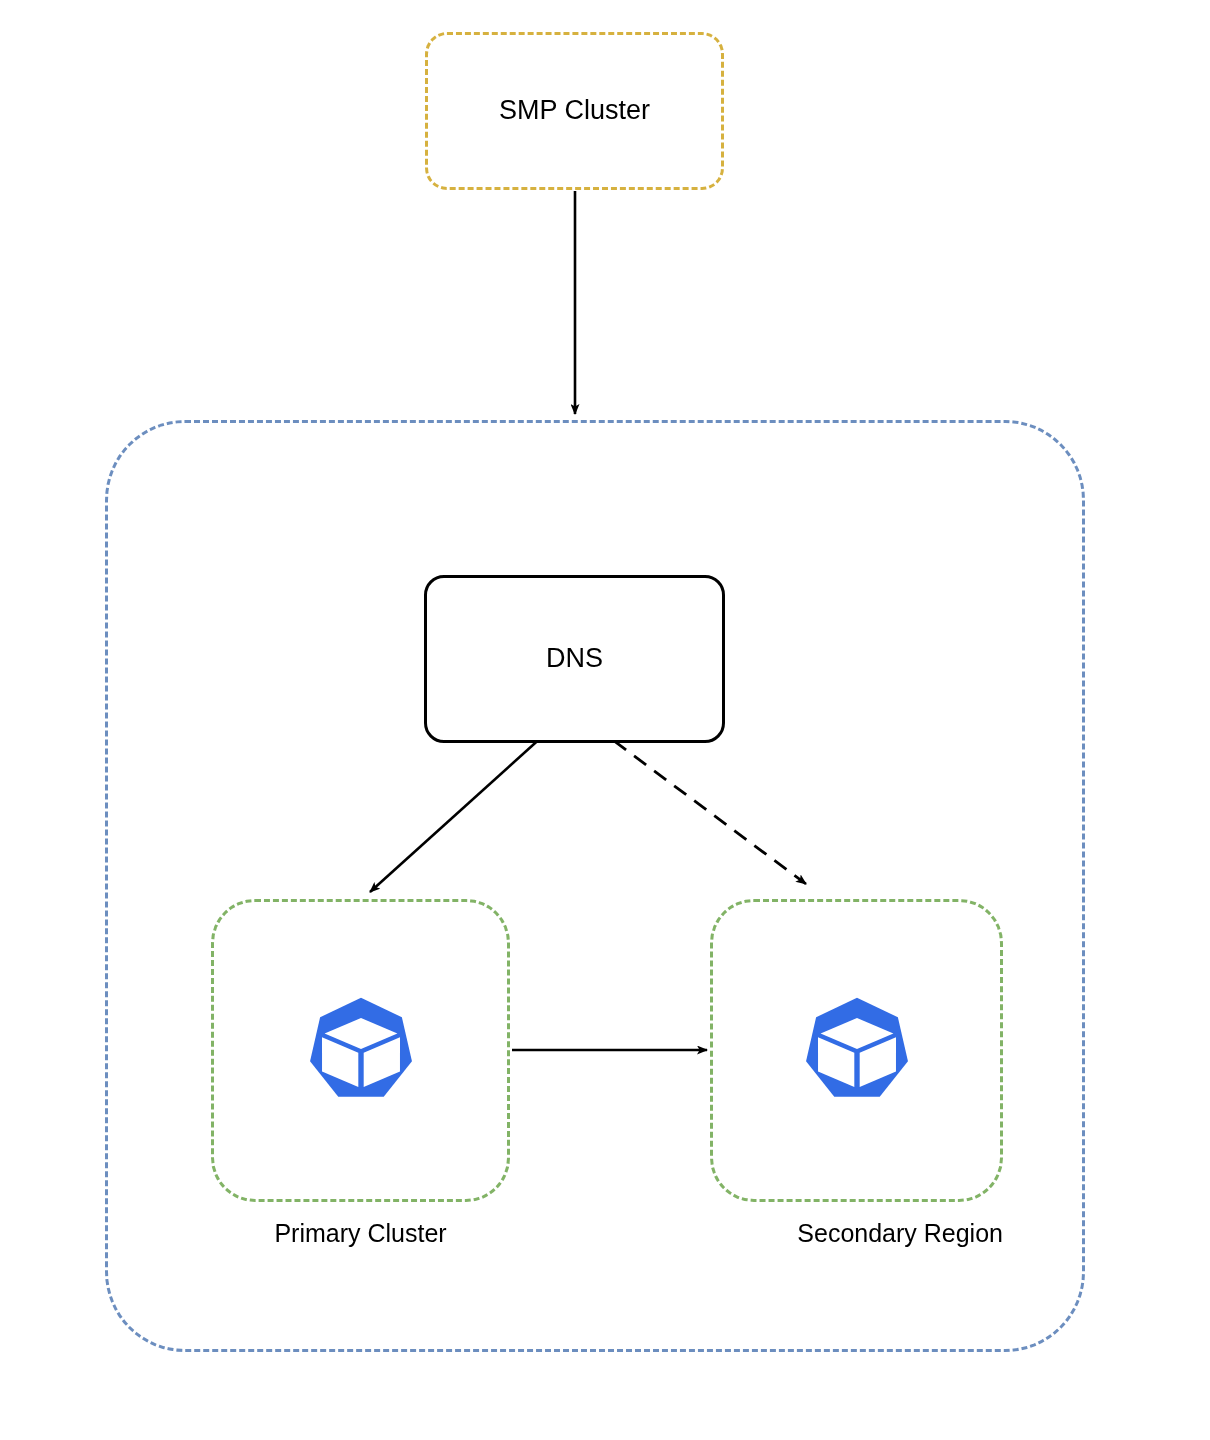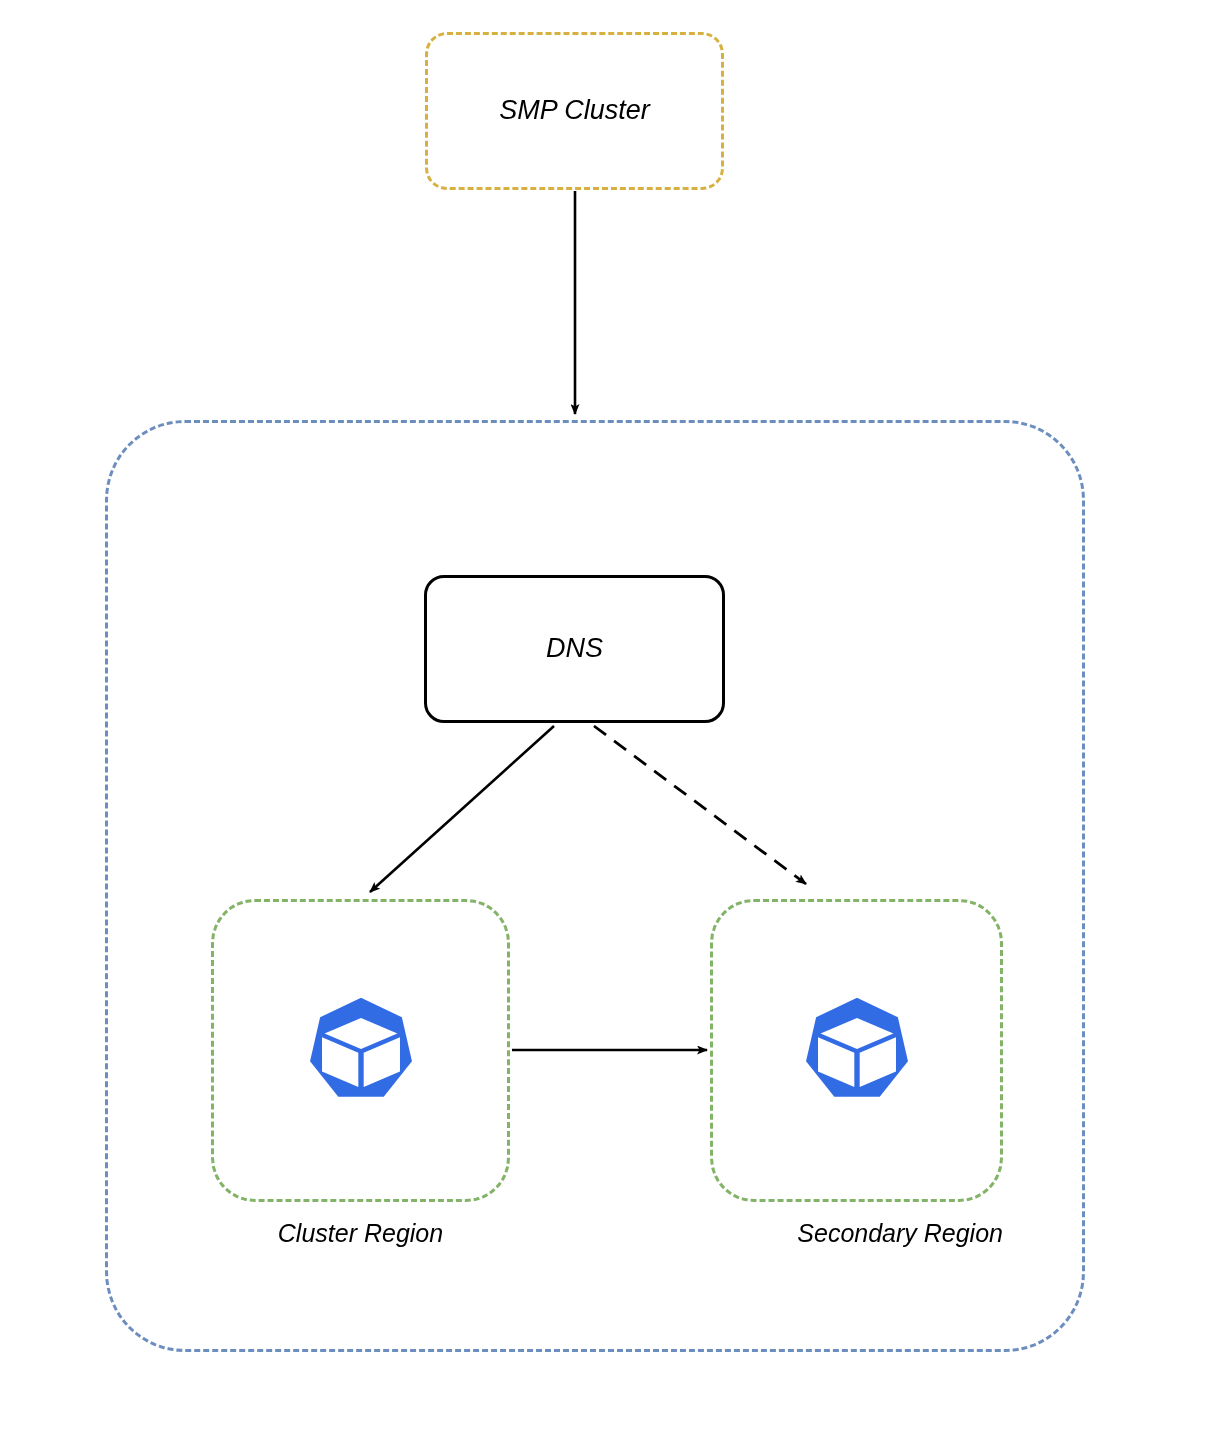"SMP Cluster" #canvas { font-style: italic -> none }
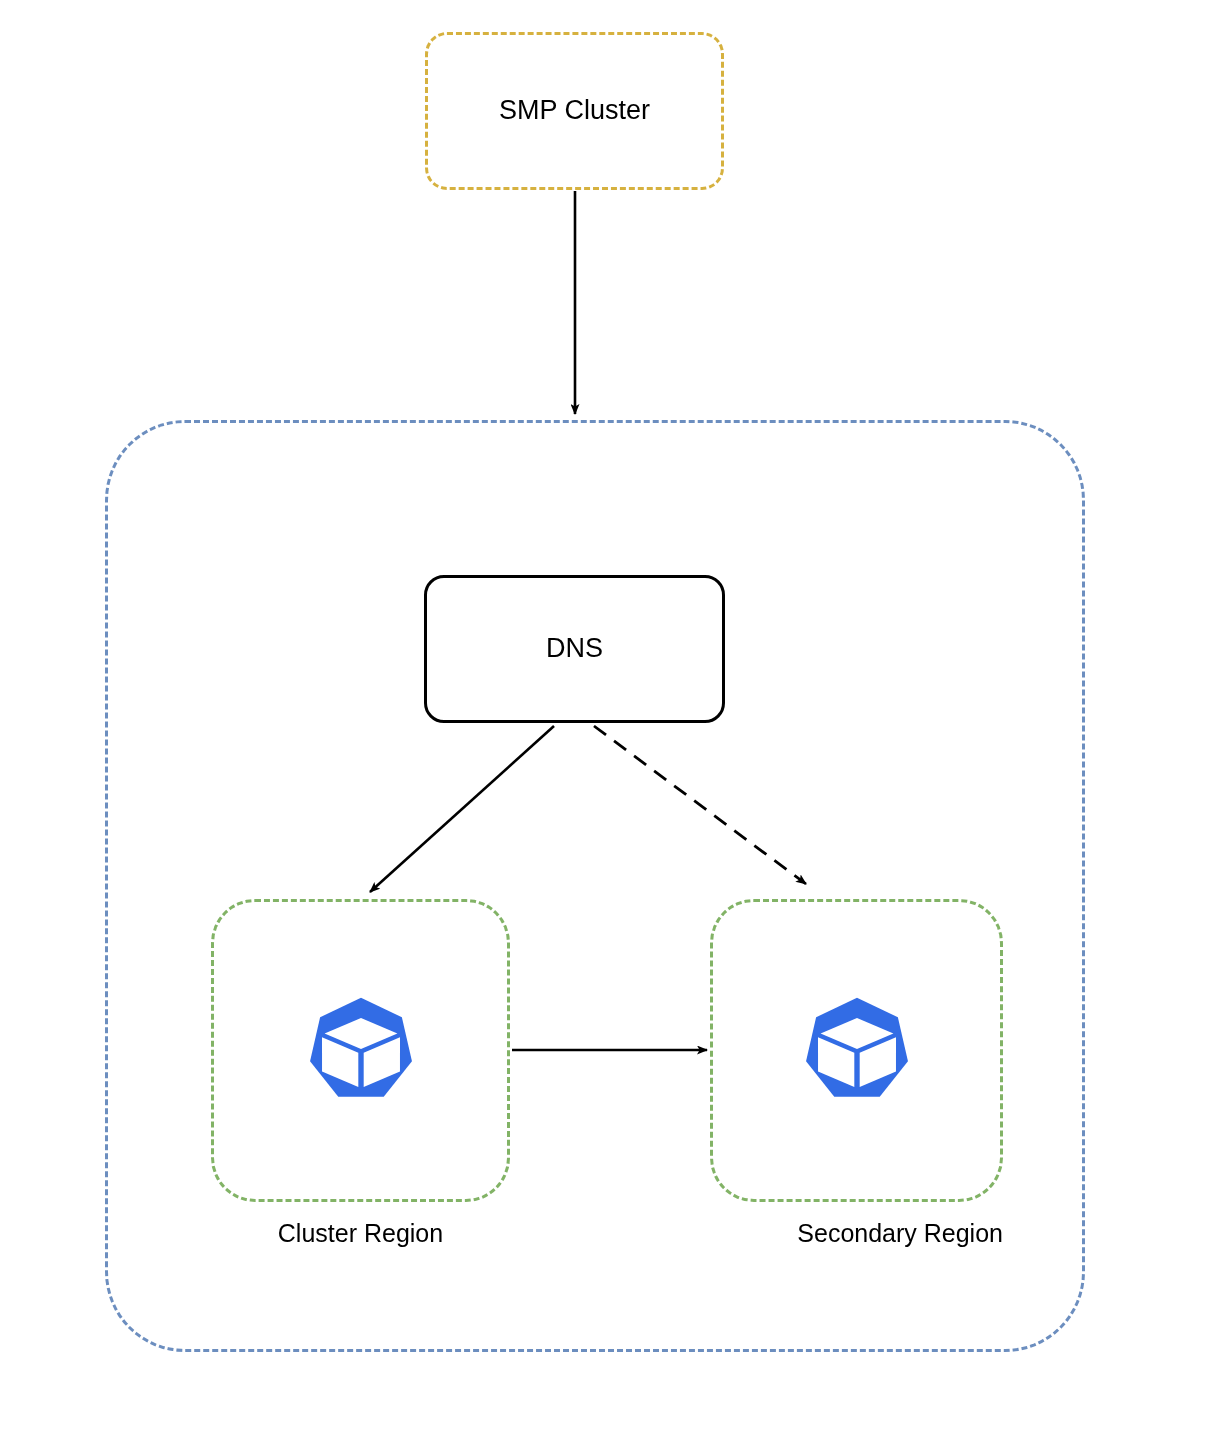"DNS" #dns-node { height: 148px -> 168px }
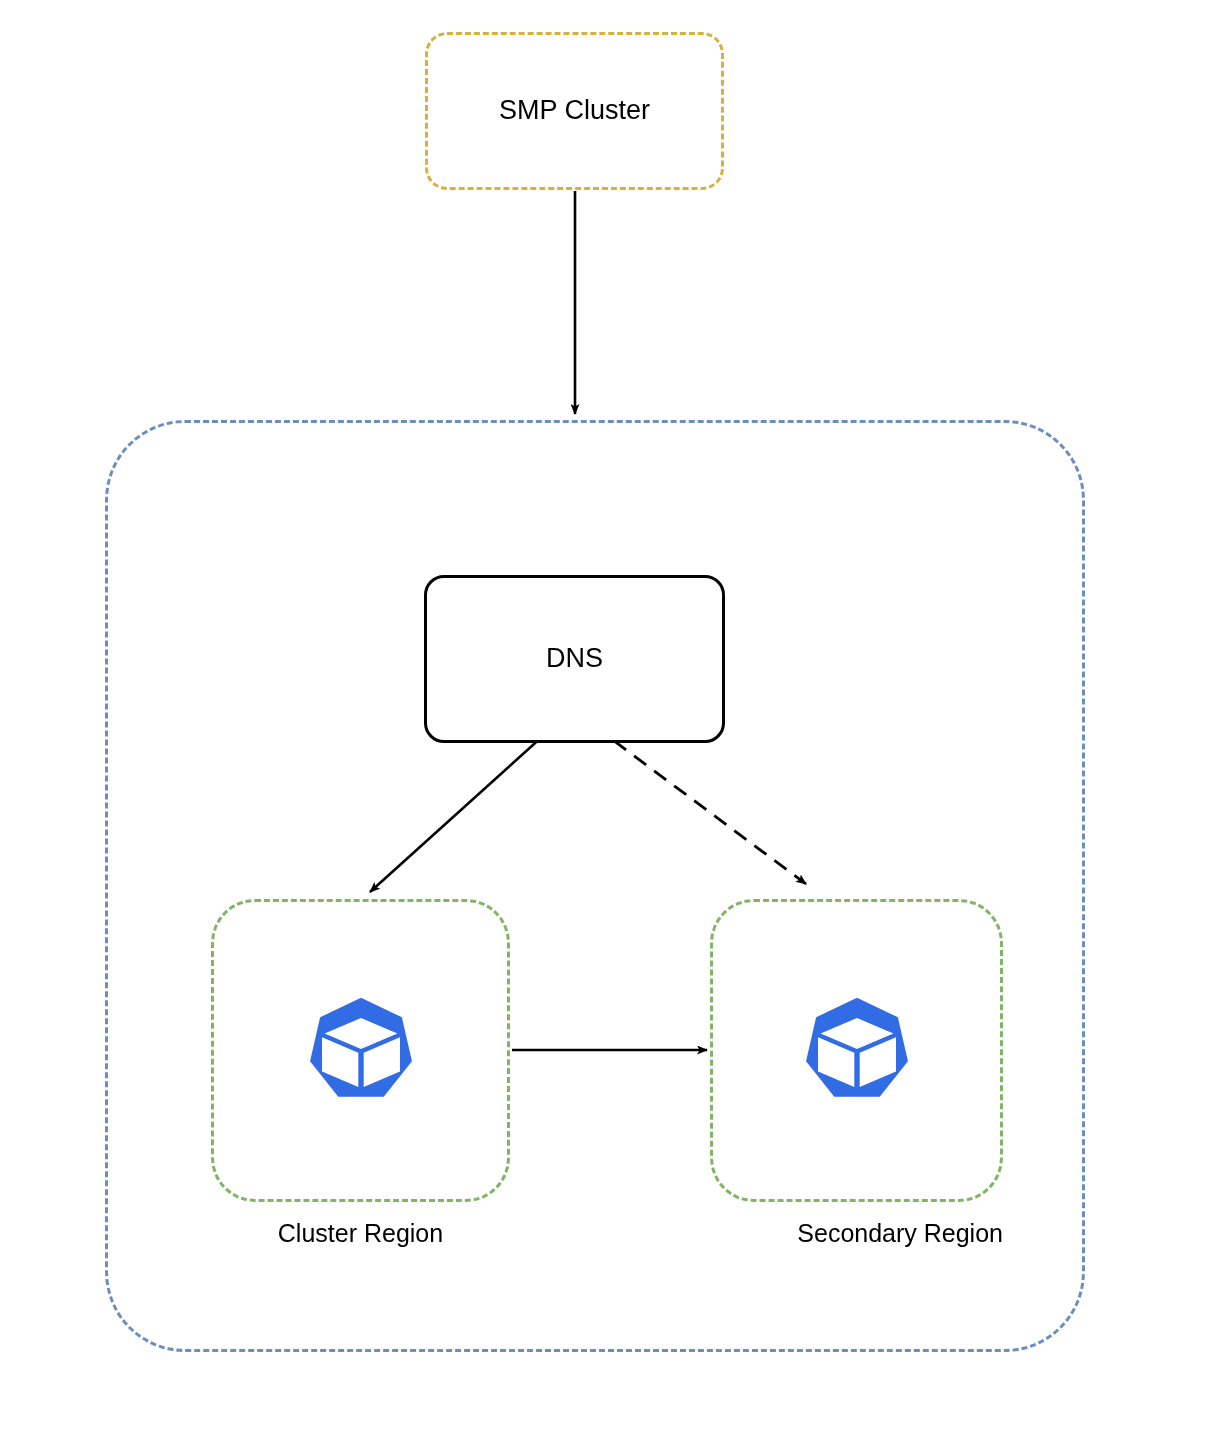"Cluster Region" div.region-caption { text: Cluster Region -> Primary Cluster }
